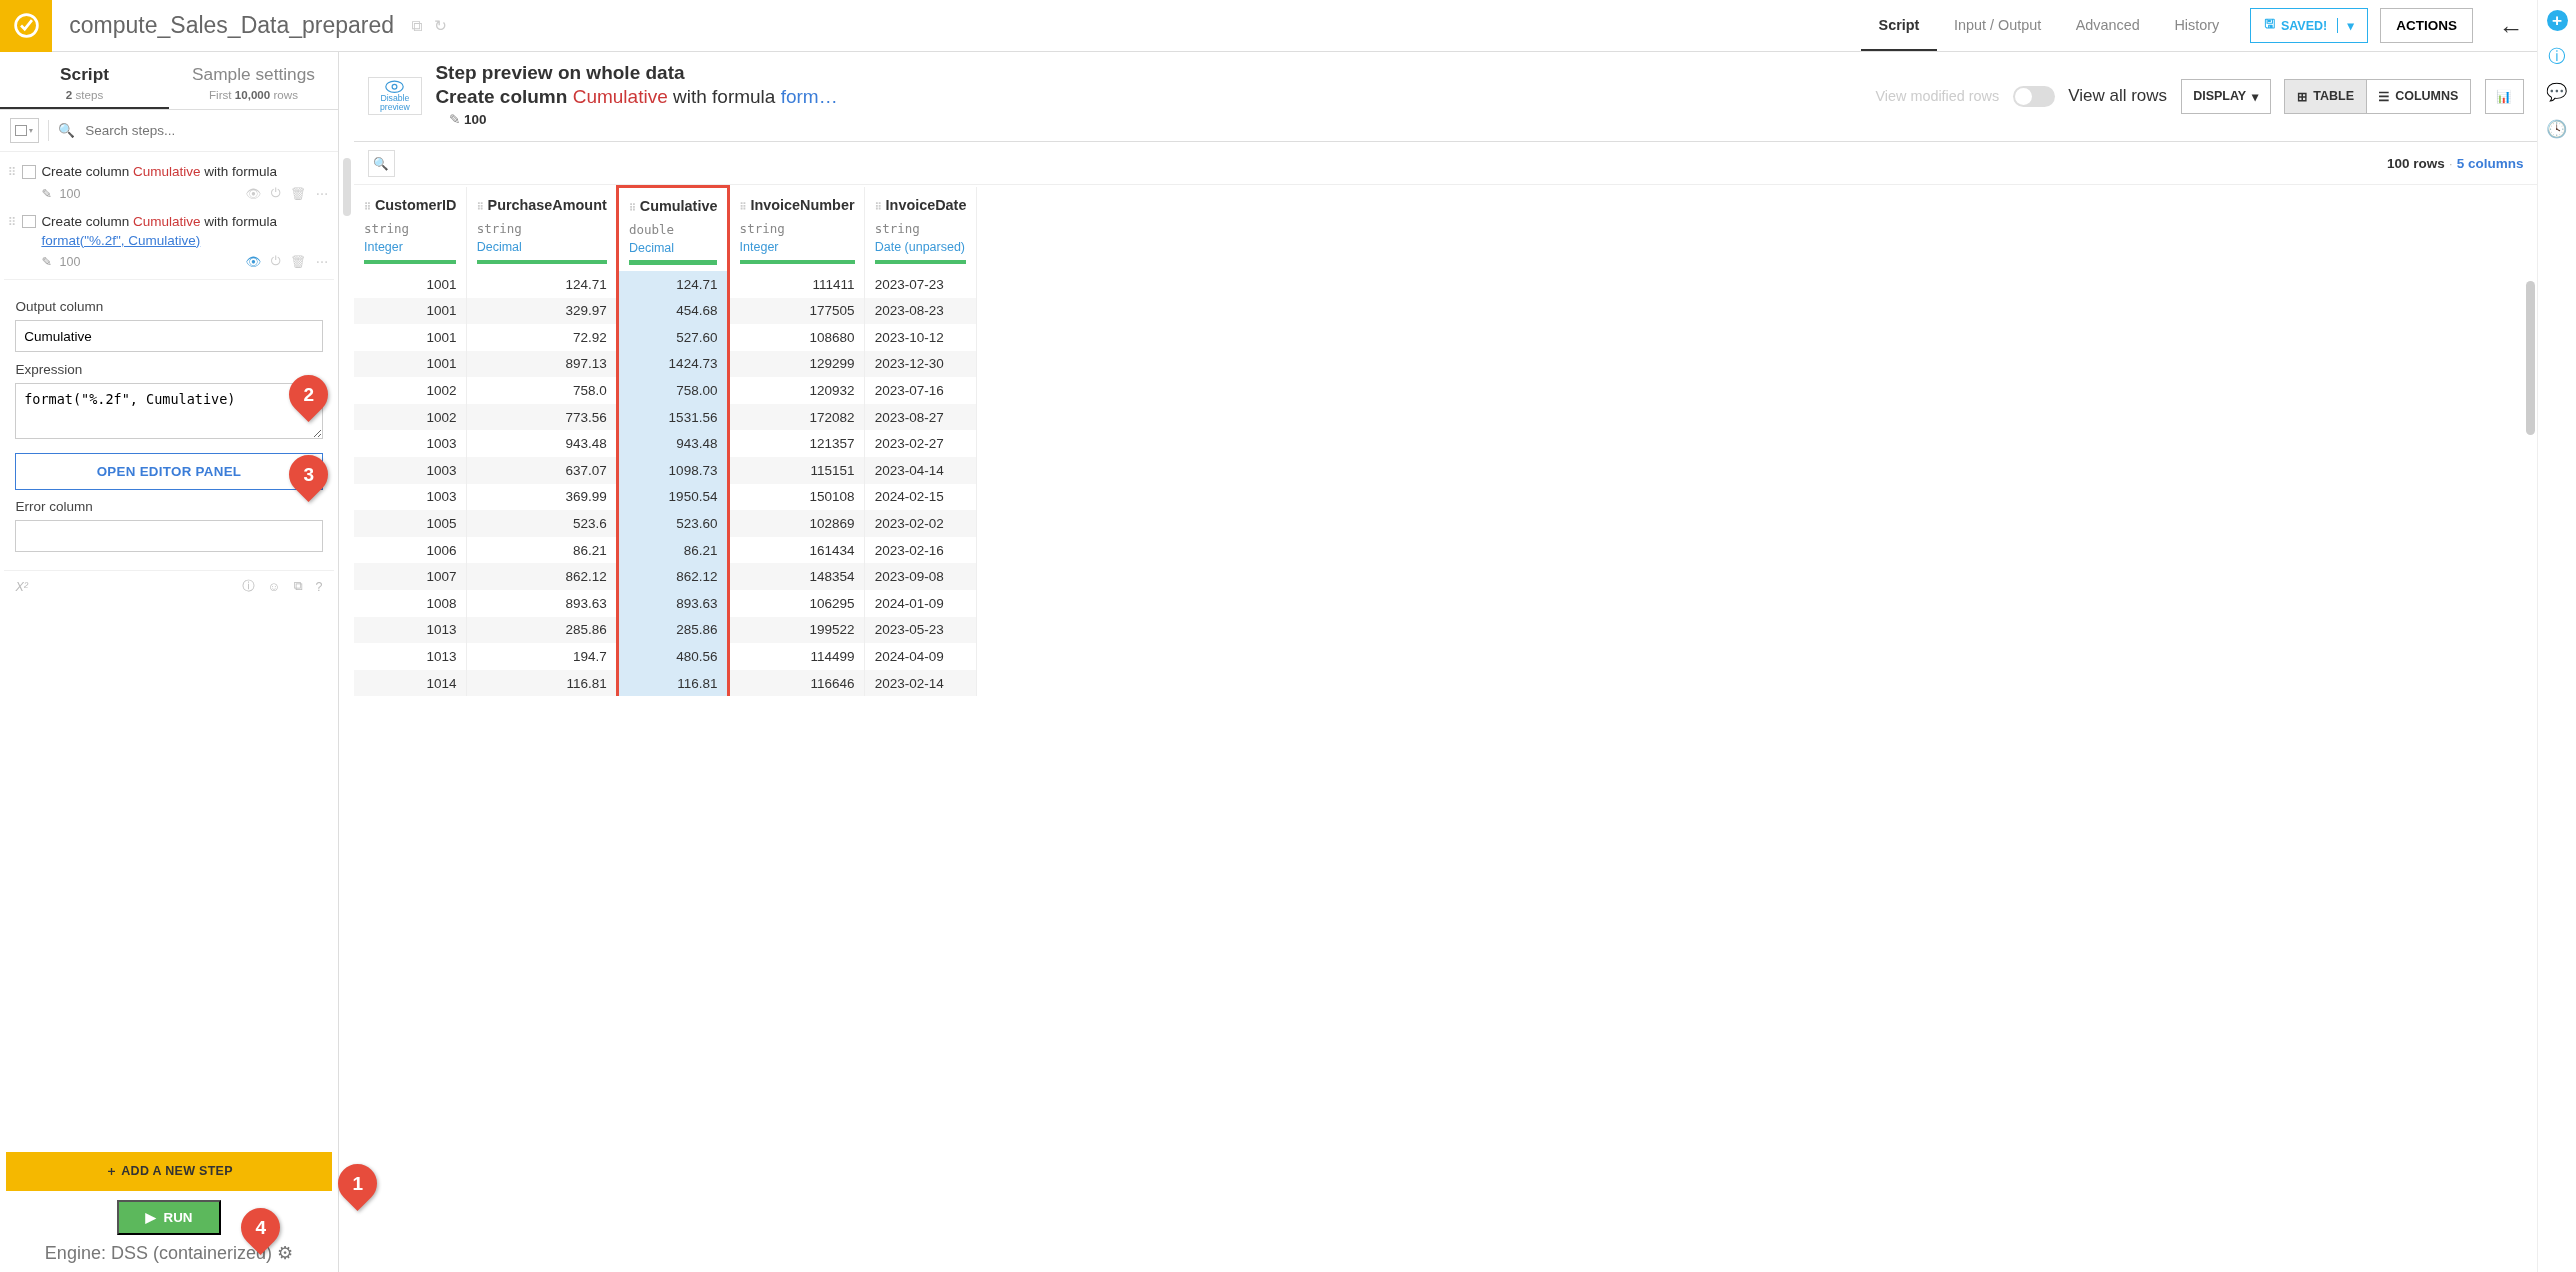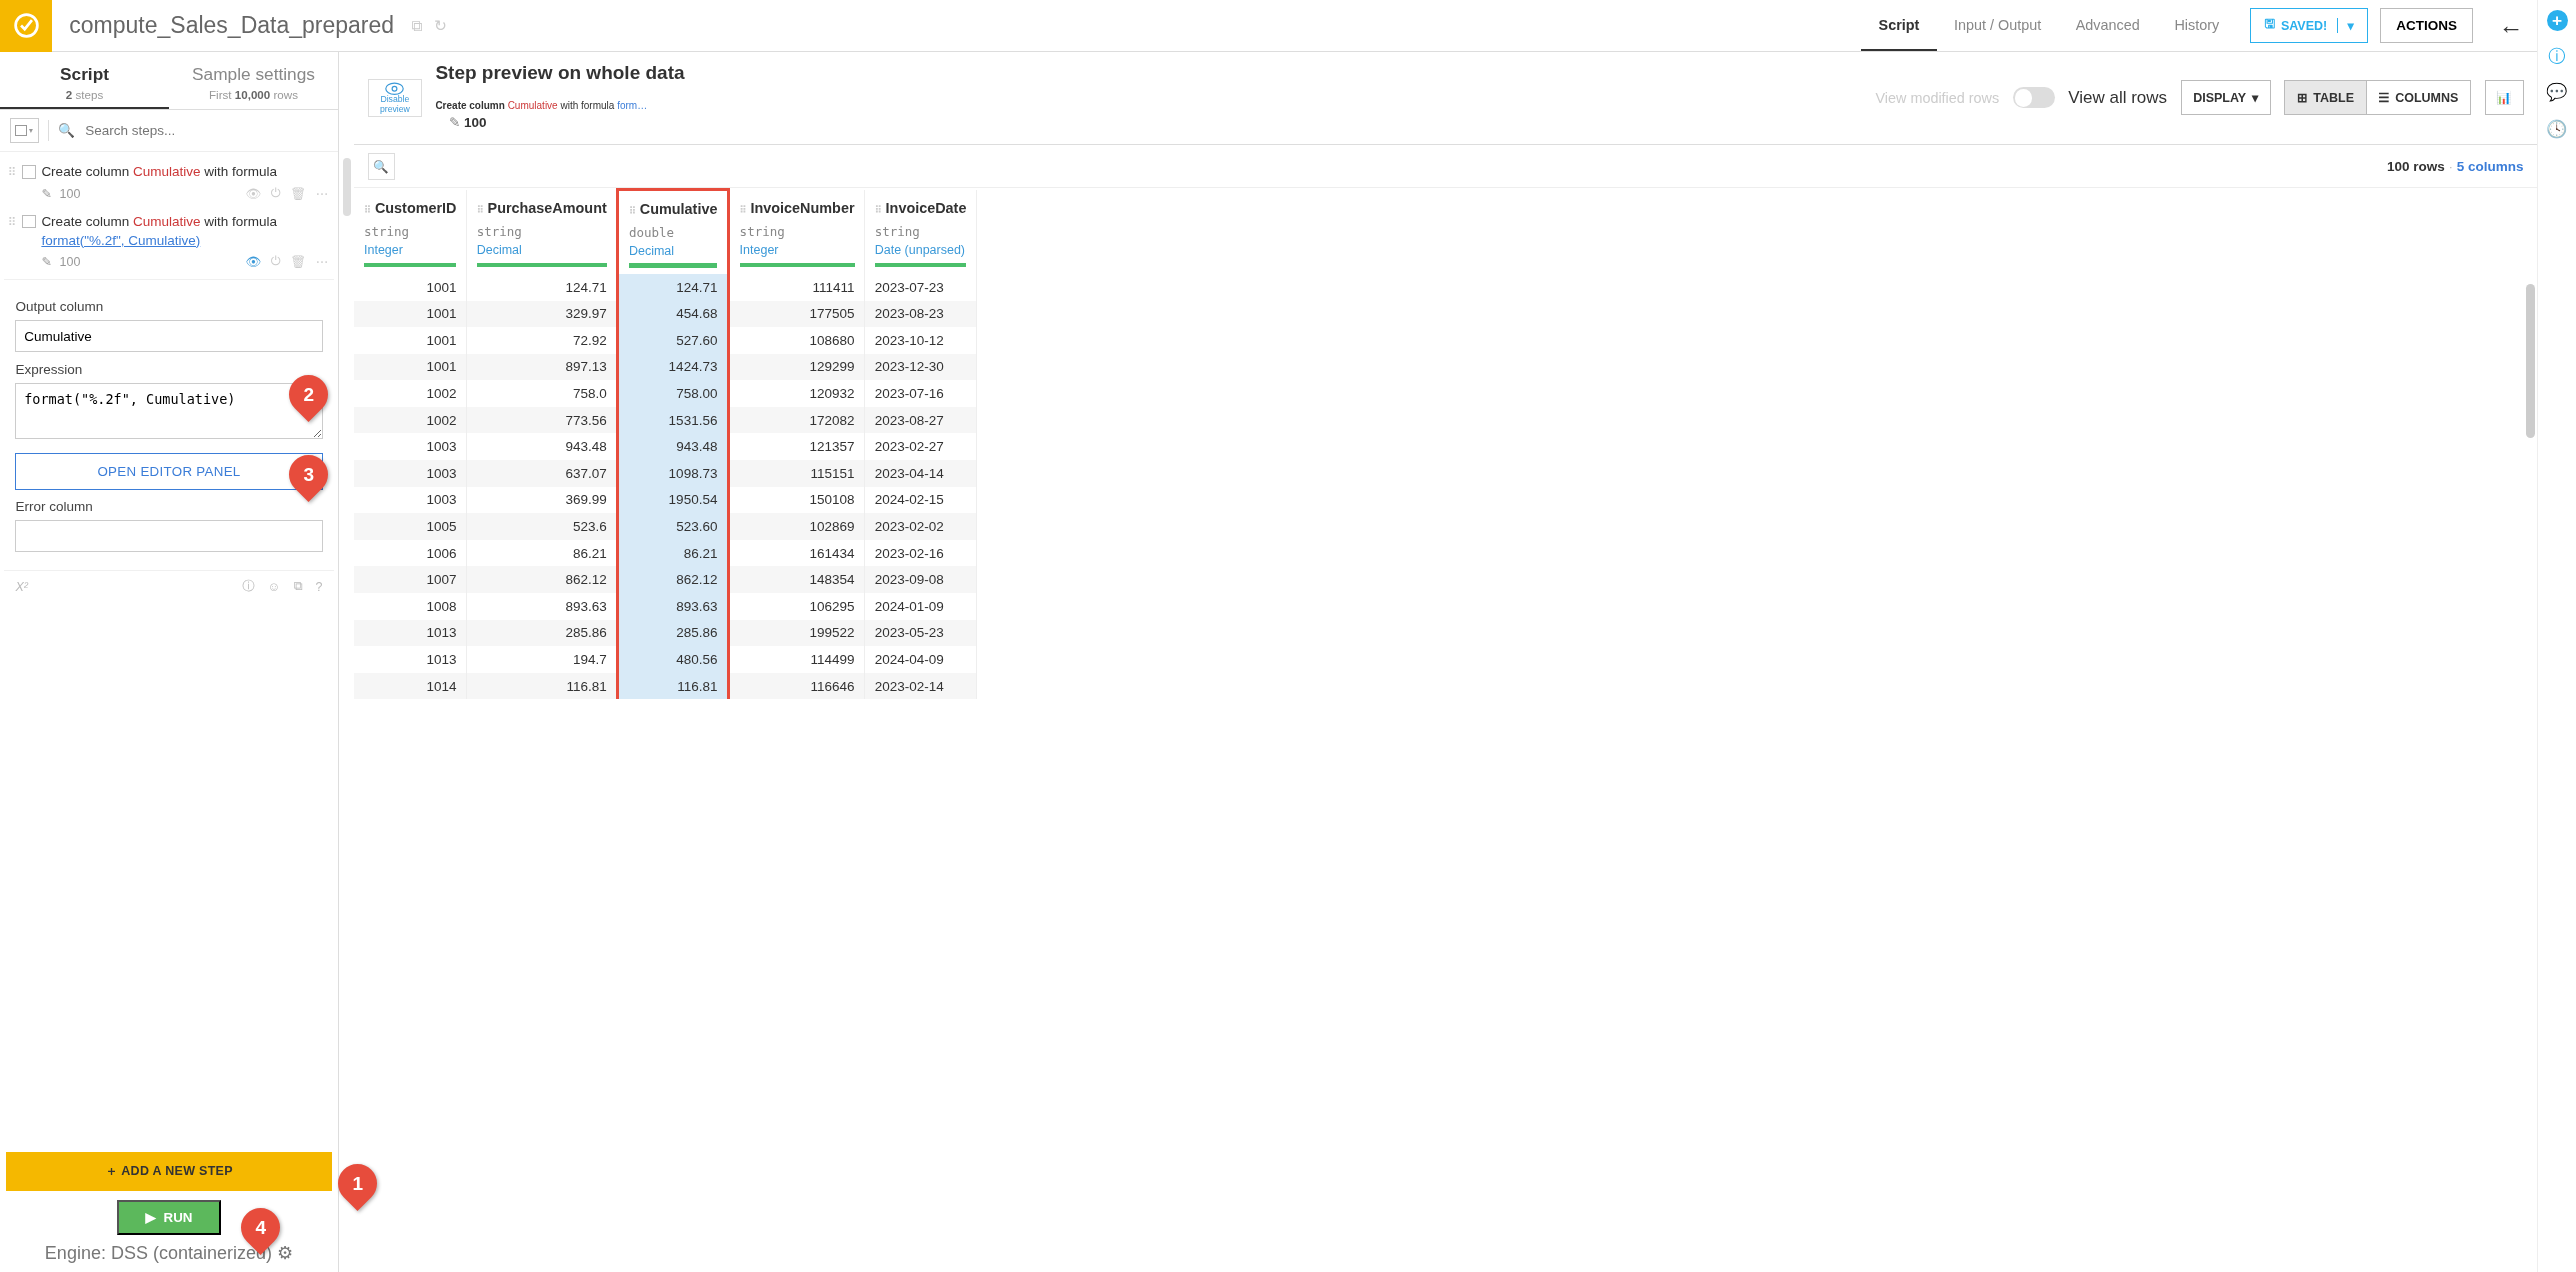"Create column Cumulative with formula form…" .prev-title .sub { font-size: 10px -> 19px; margin-top: 16px -> 2px }
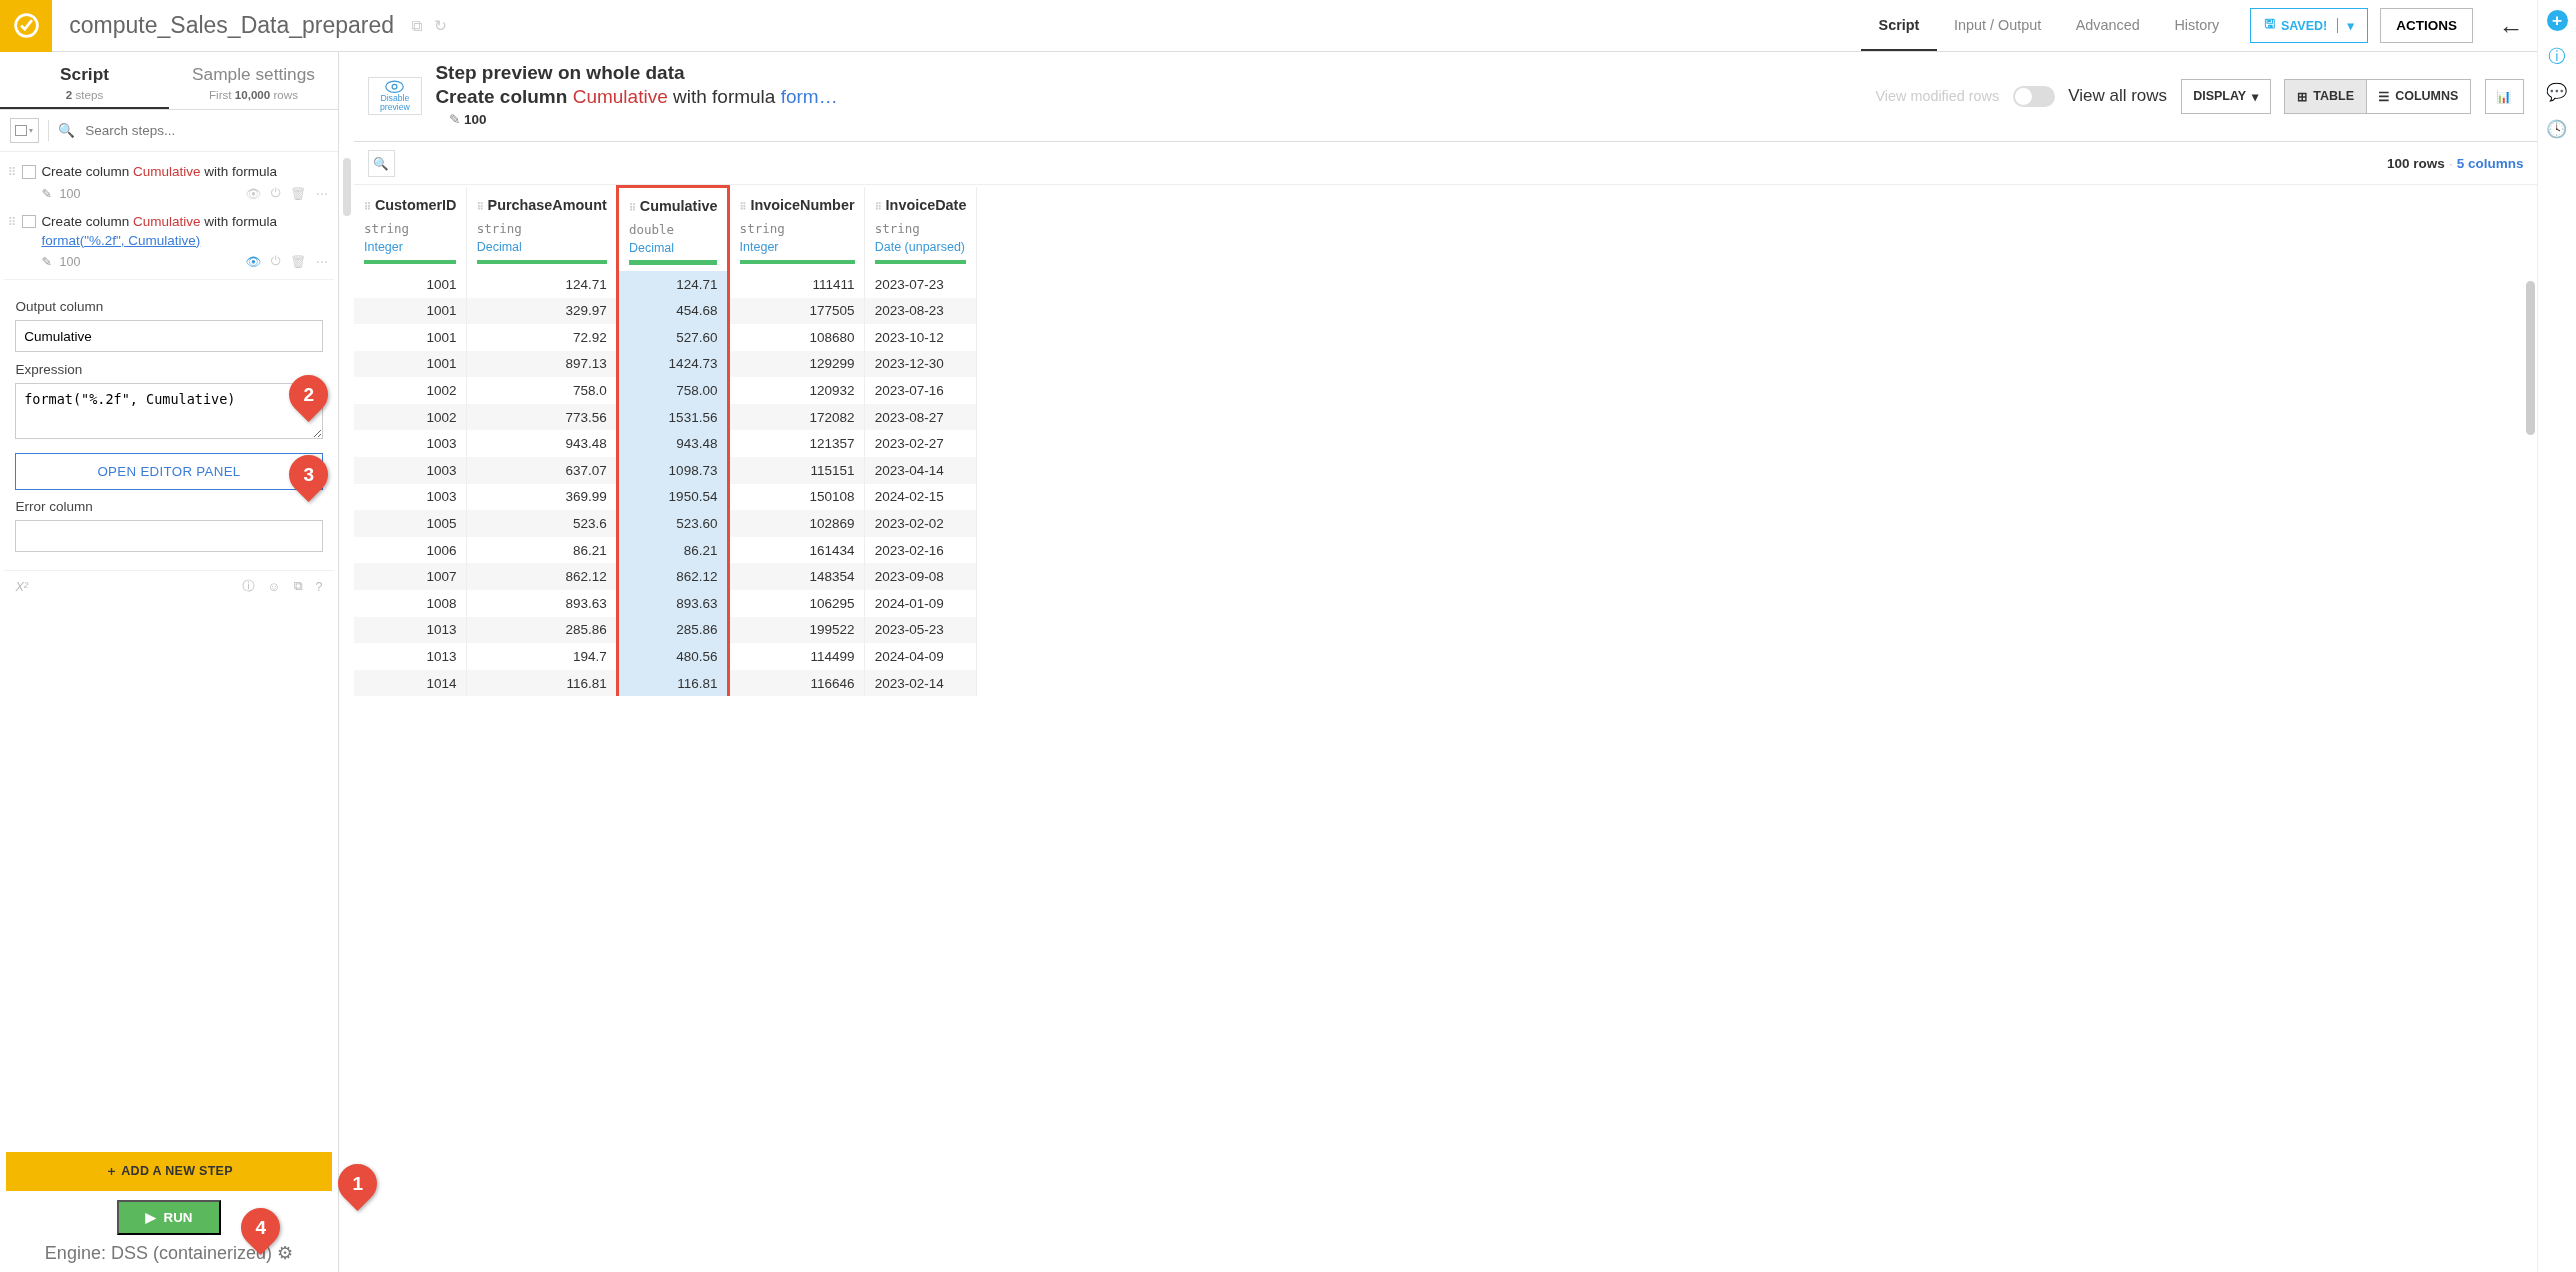"OPEN EDITOR PANEL" .open-editor { font-weight: 400 -> 700 }
